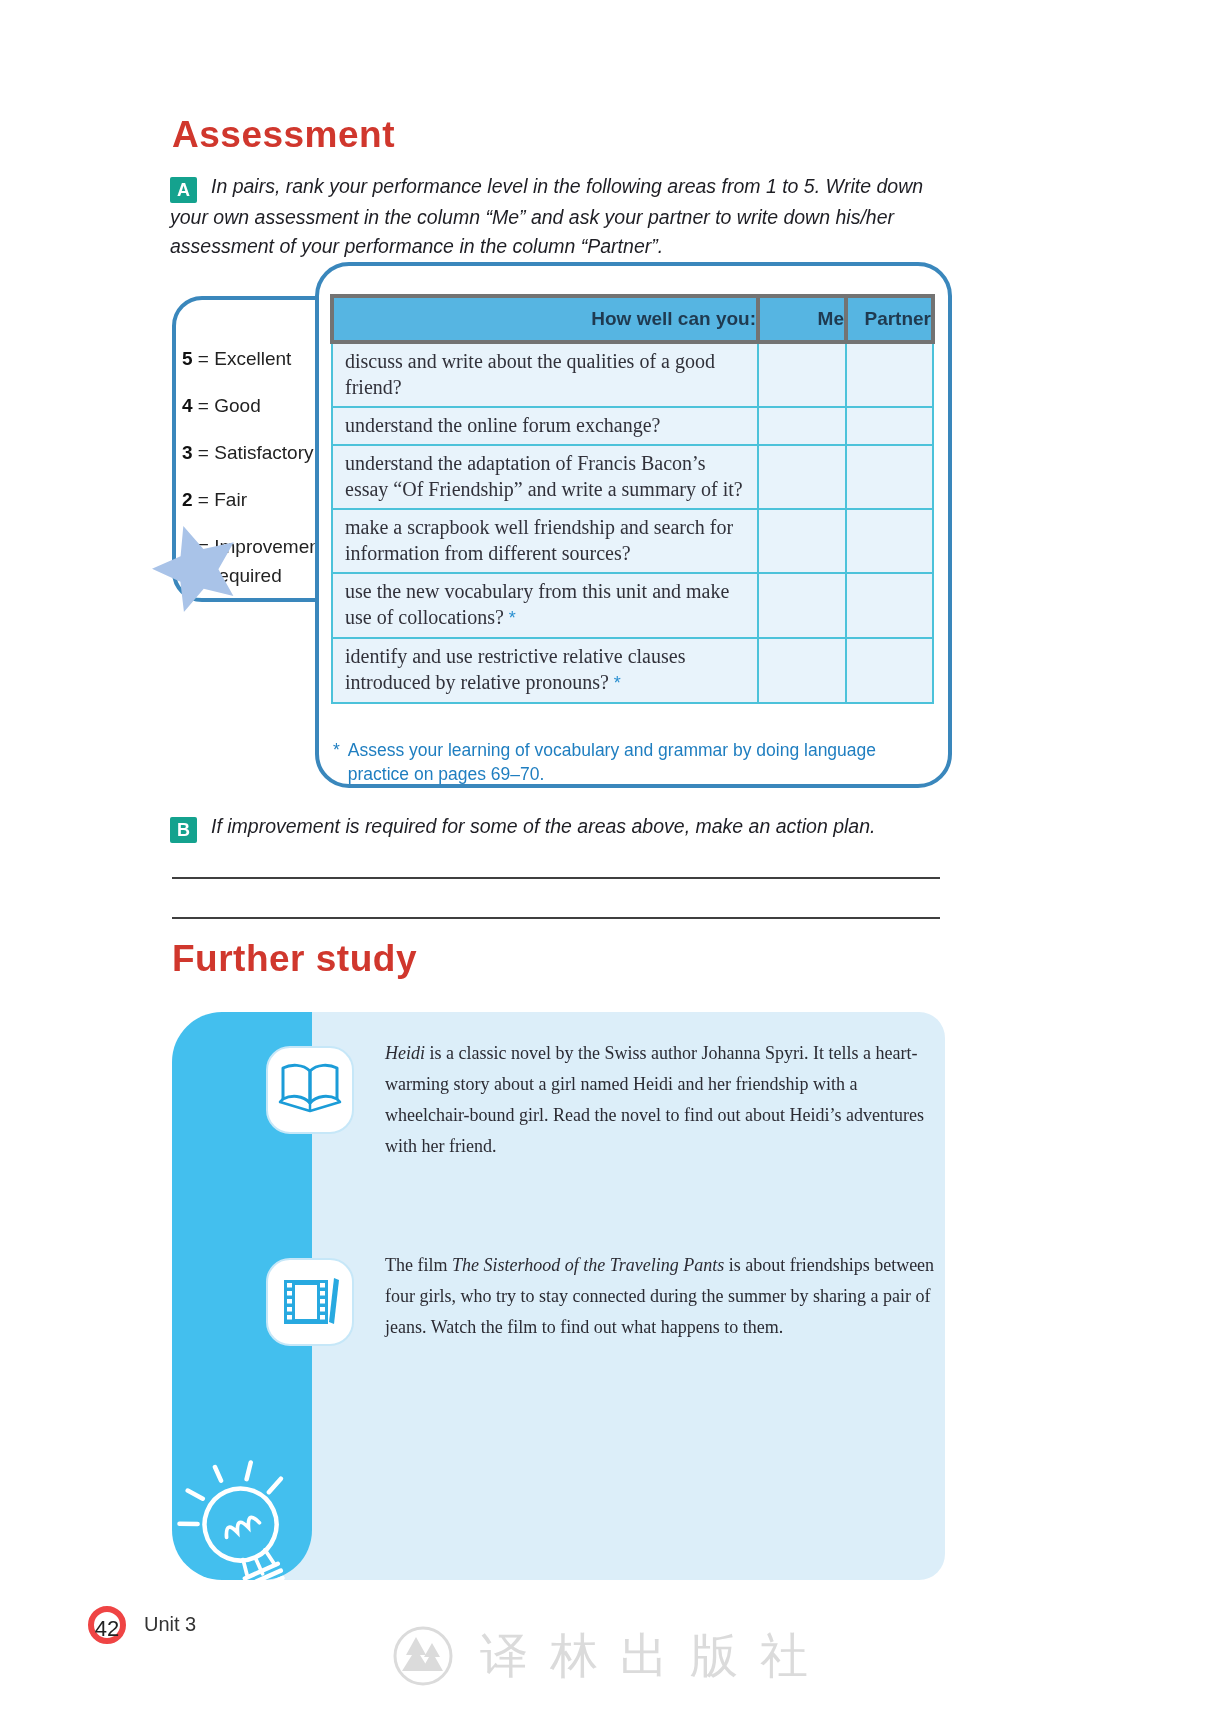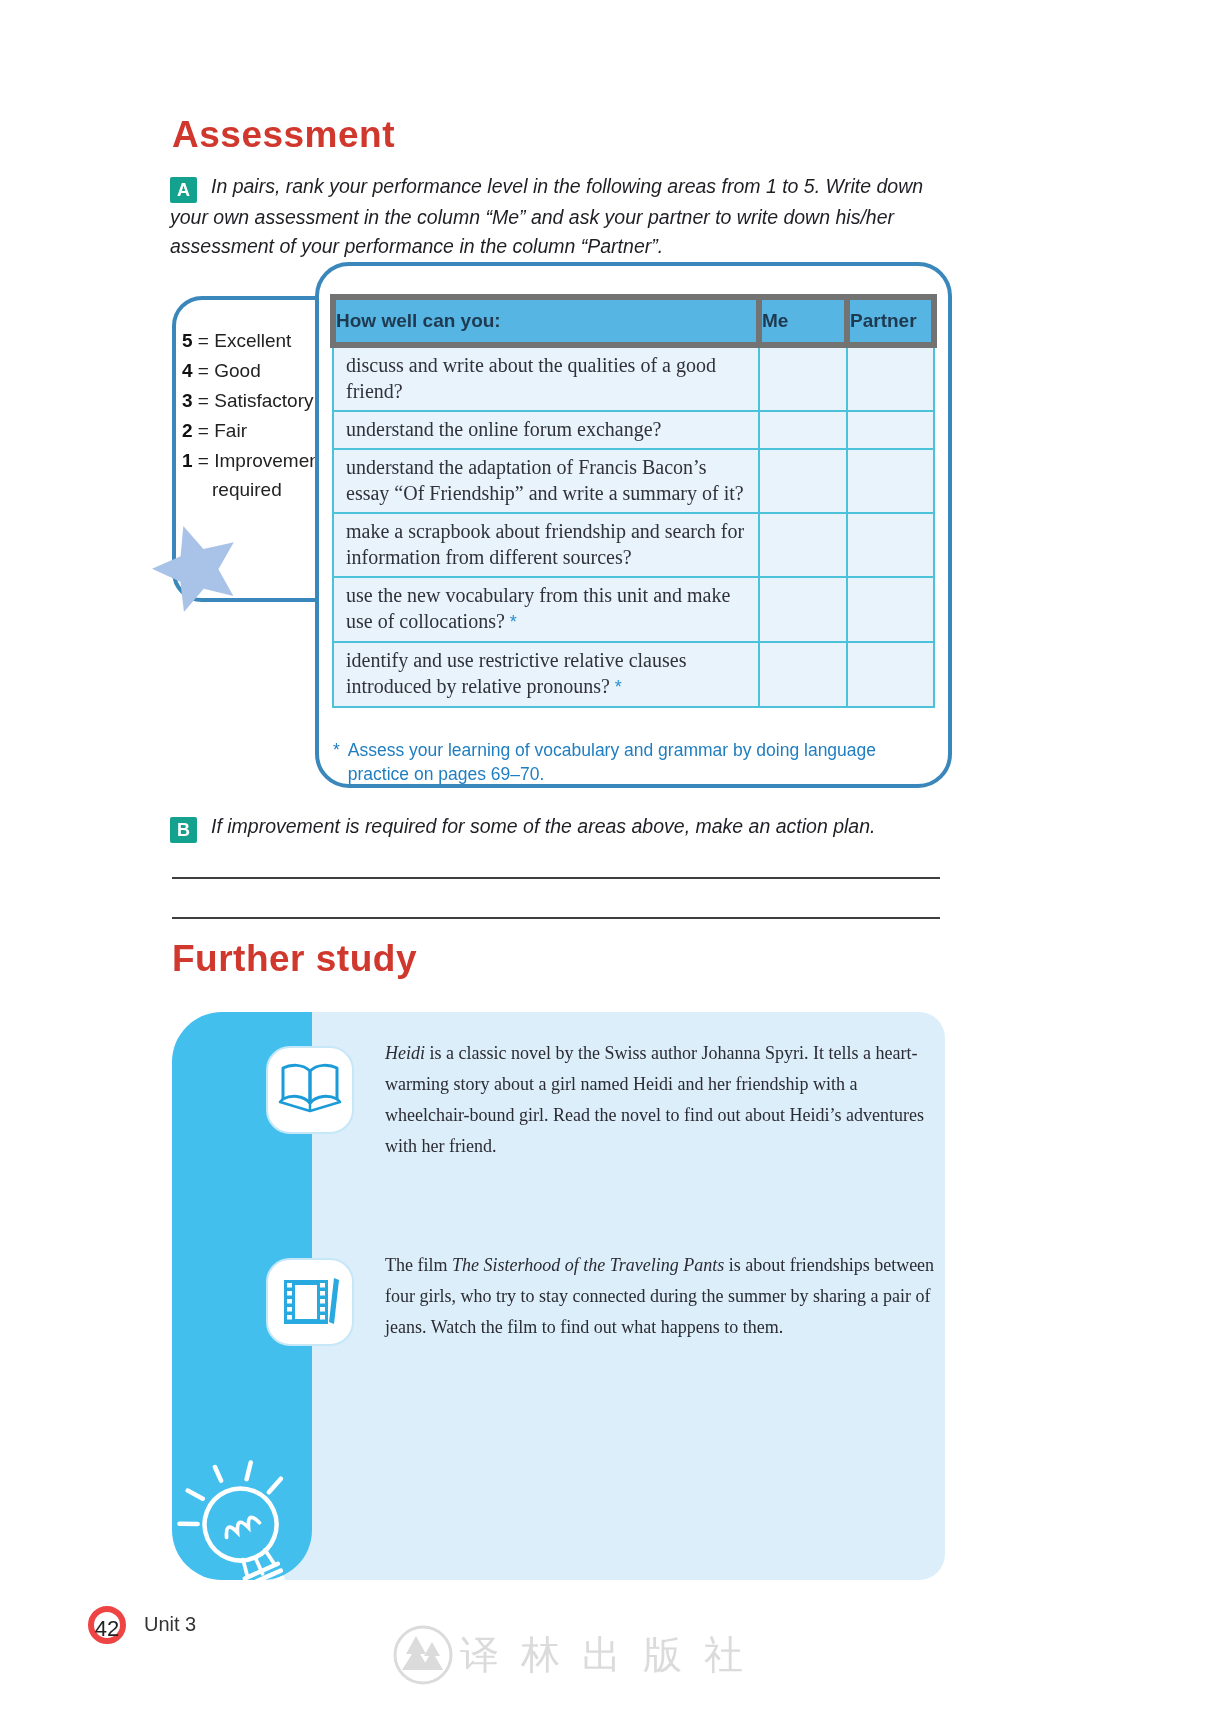"How well can you:" table.assess th { border: 6px solid #737373 -> 4px solid #737373; text-align: left -> right }
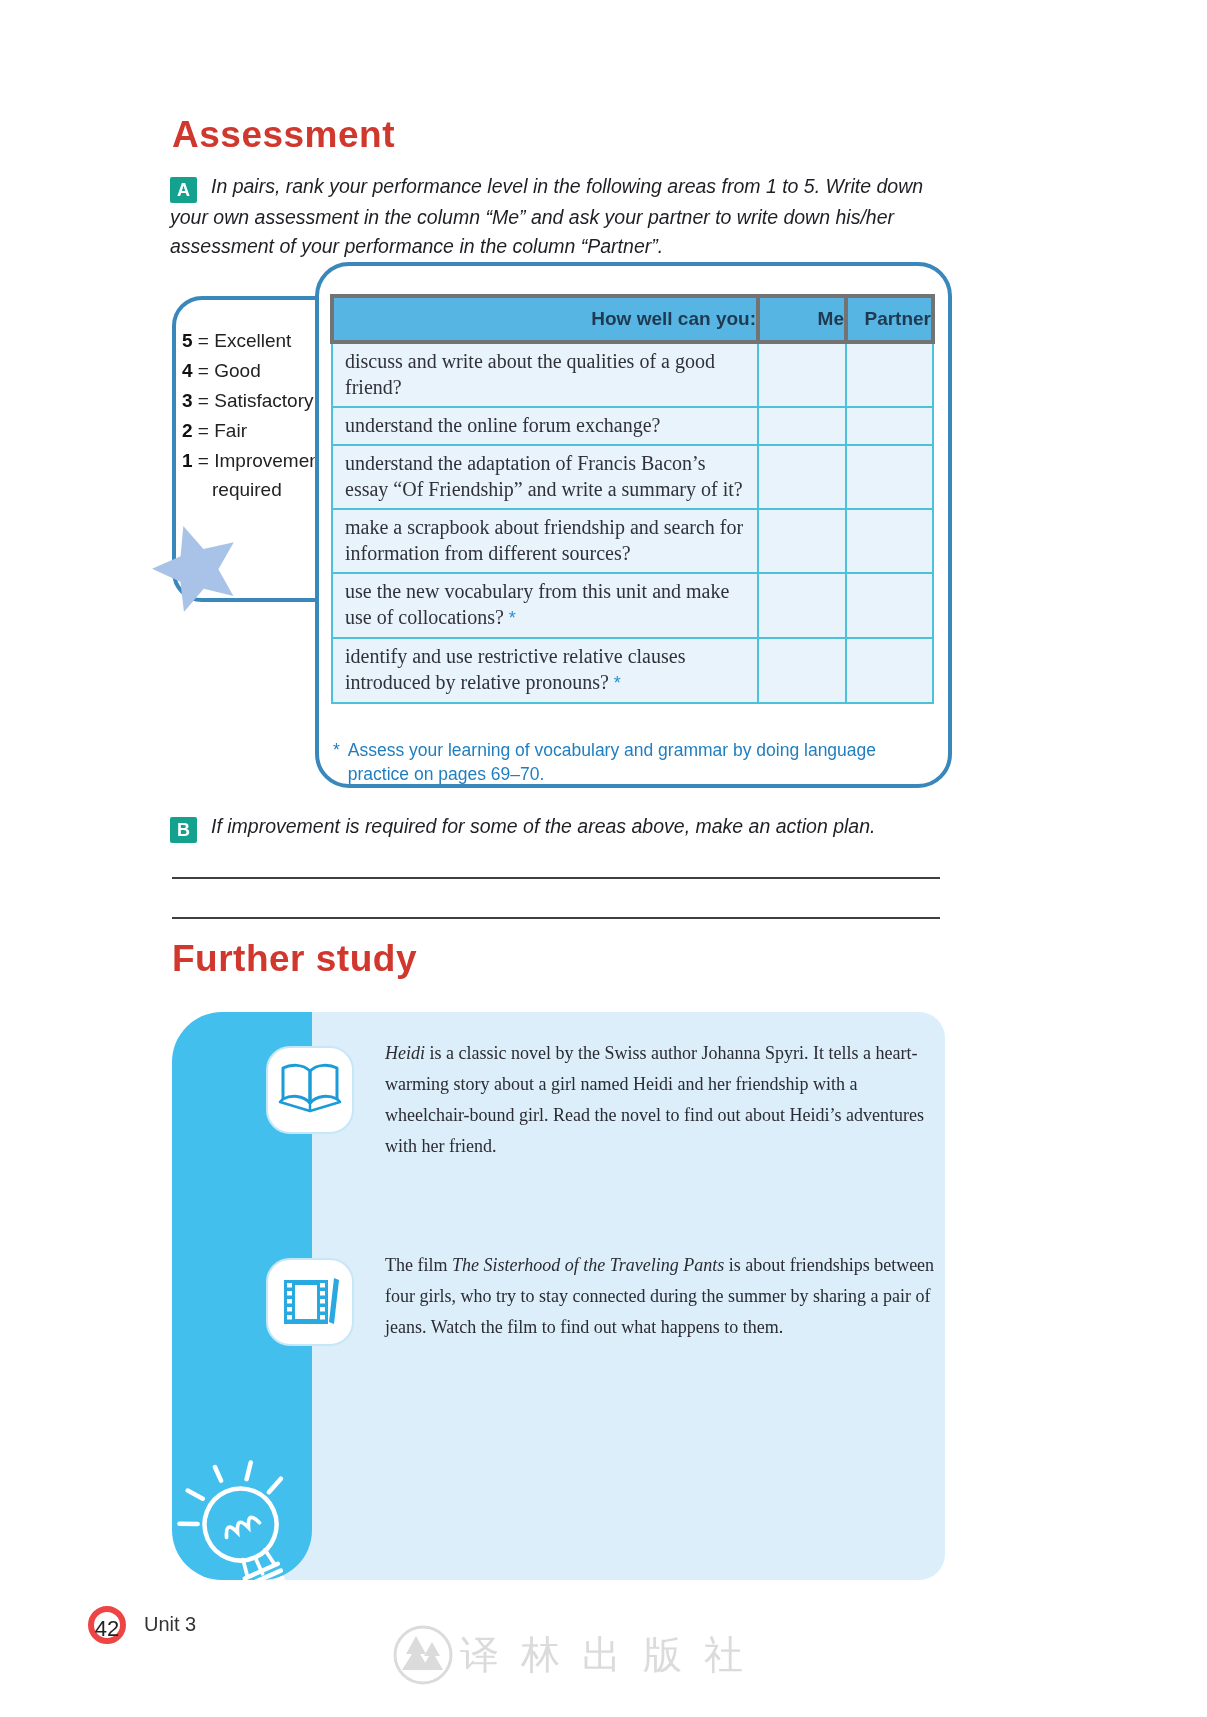"5 = Excellent" .legend li { margin-top: none -> 18px }
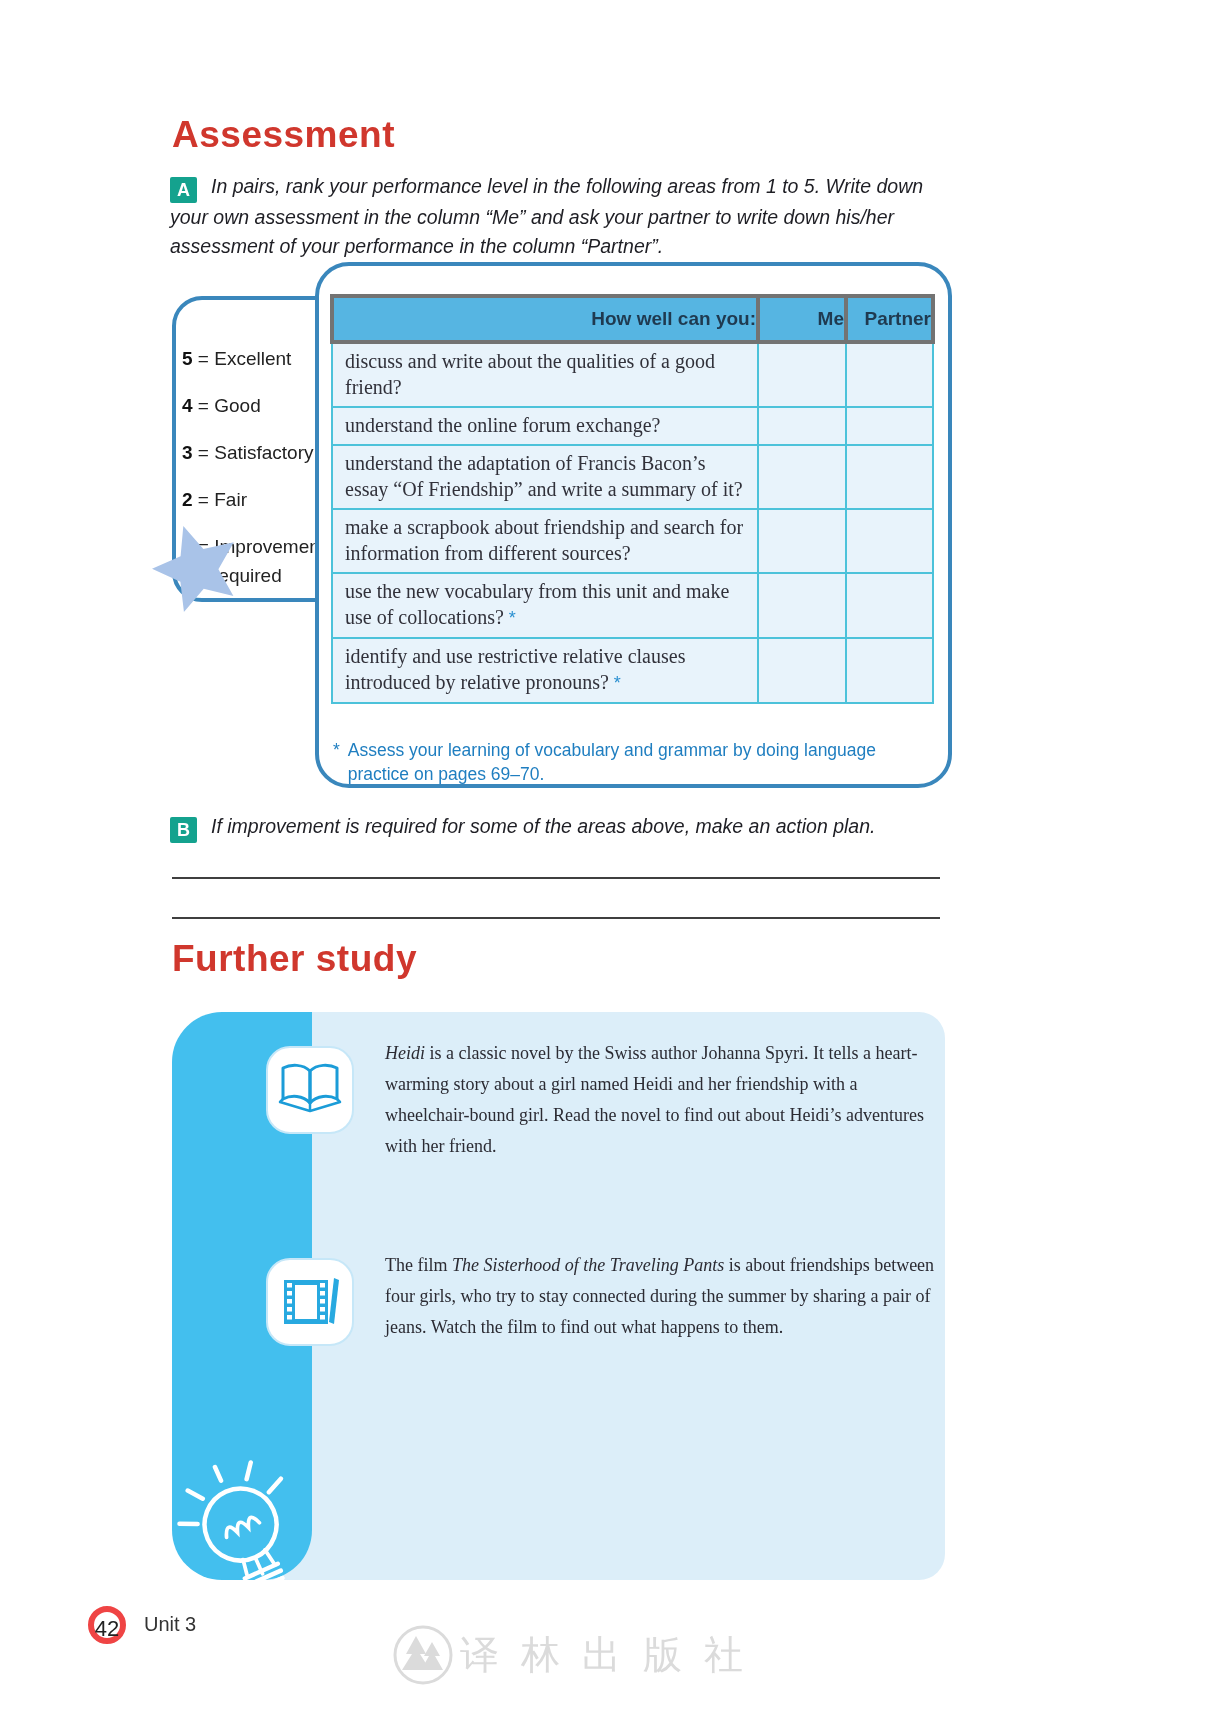"make a scrapbook about friendship" td { text: about -> well }
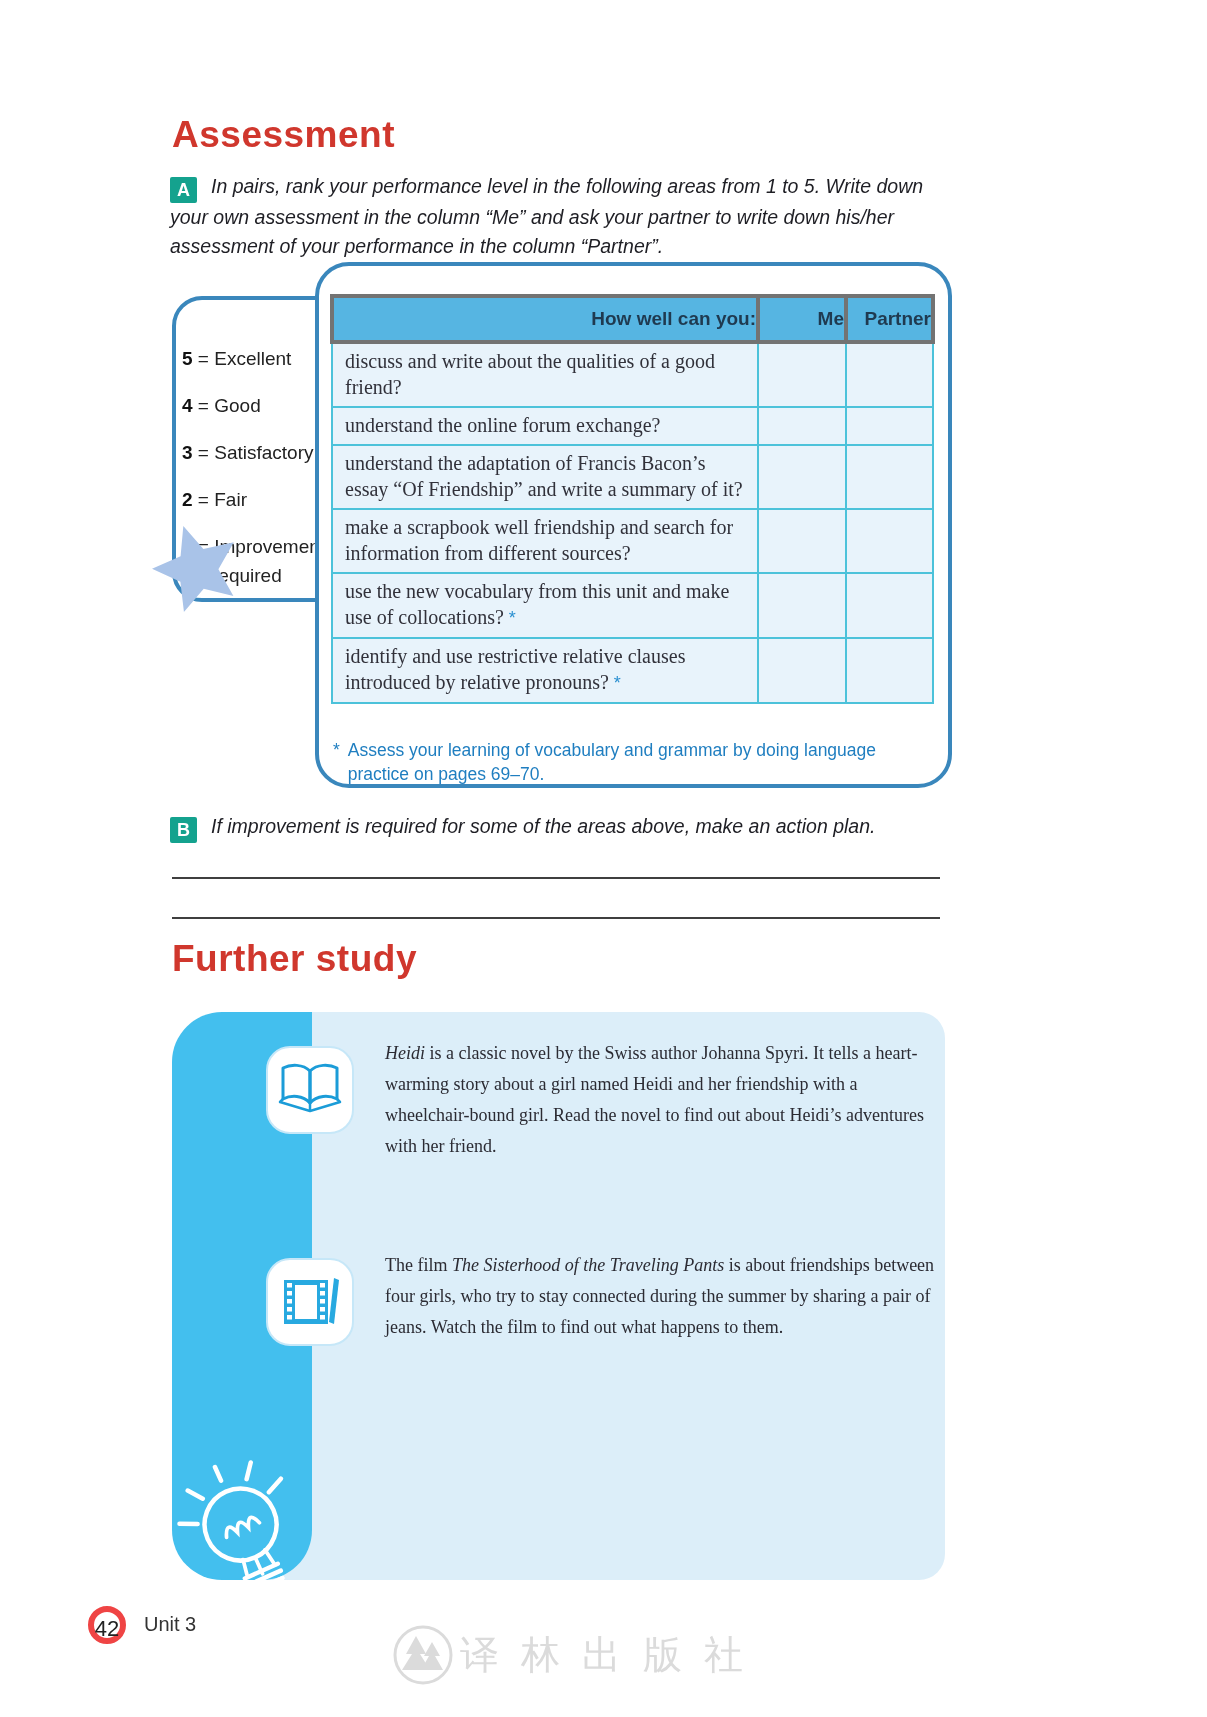"译林出版社" .watermark .wm-text { font-size: 39px -> 48px; margin-left: 6px -> 26px }
